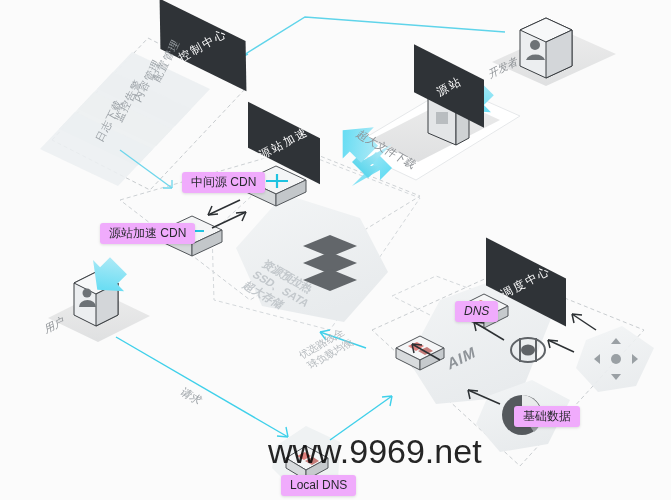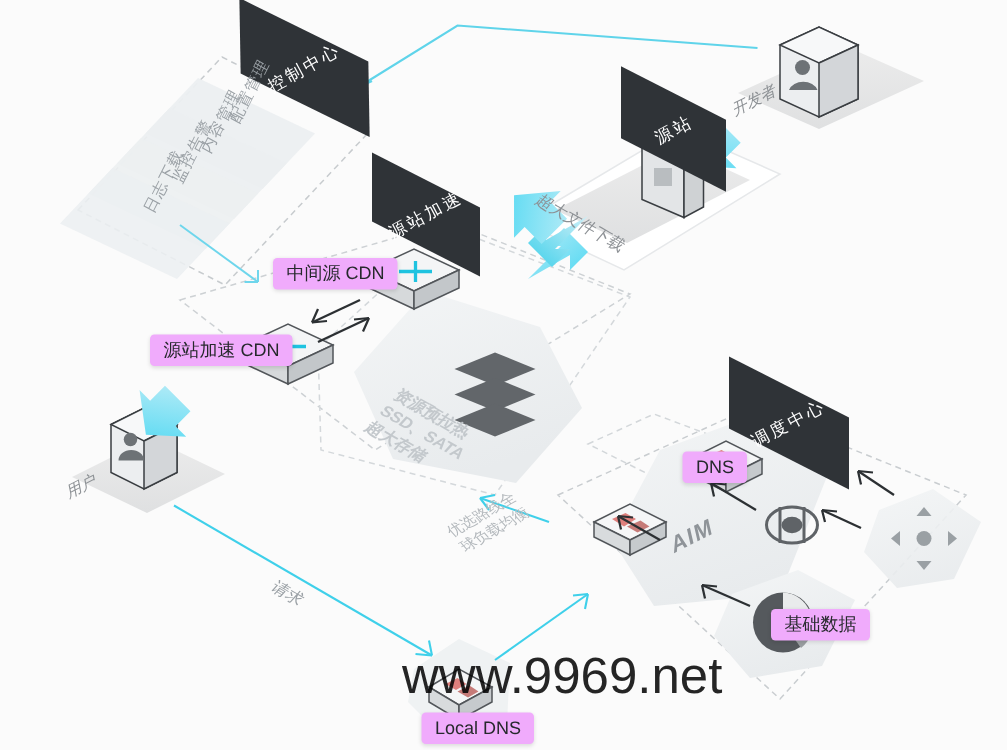"DNS" div.chip { font-style: none -> italic }
